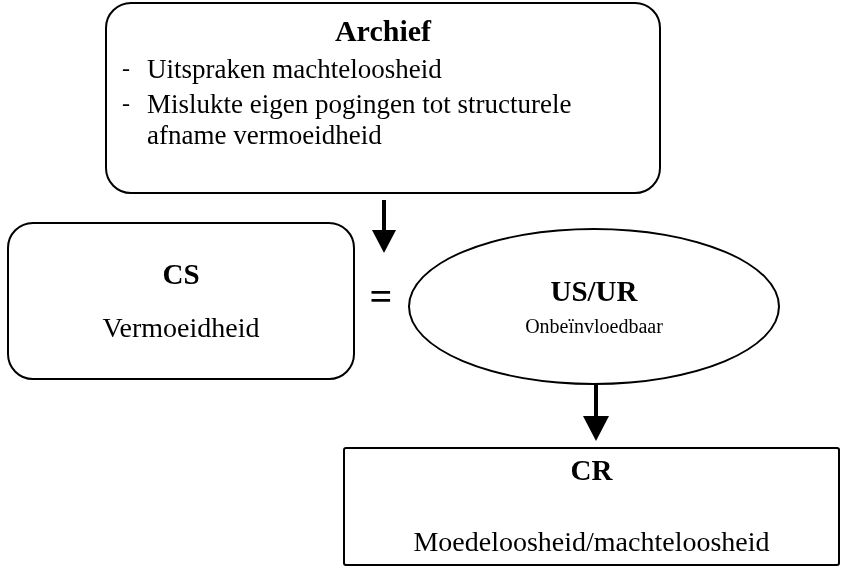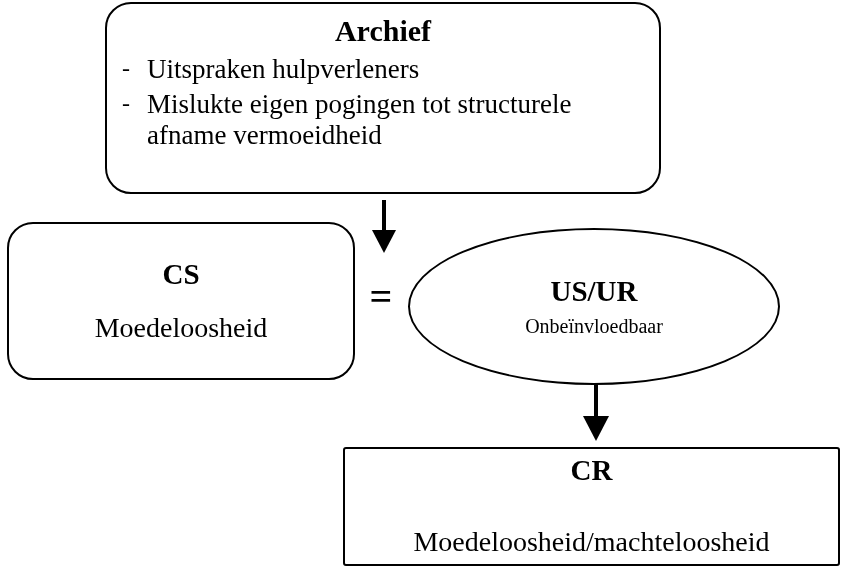"Uitspraken hulpverleners" span.archief-text { text: hulpverleners -> machteloosheid }
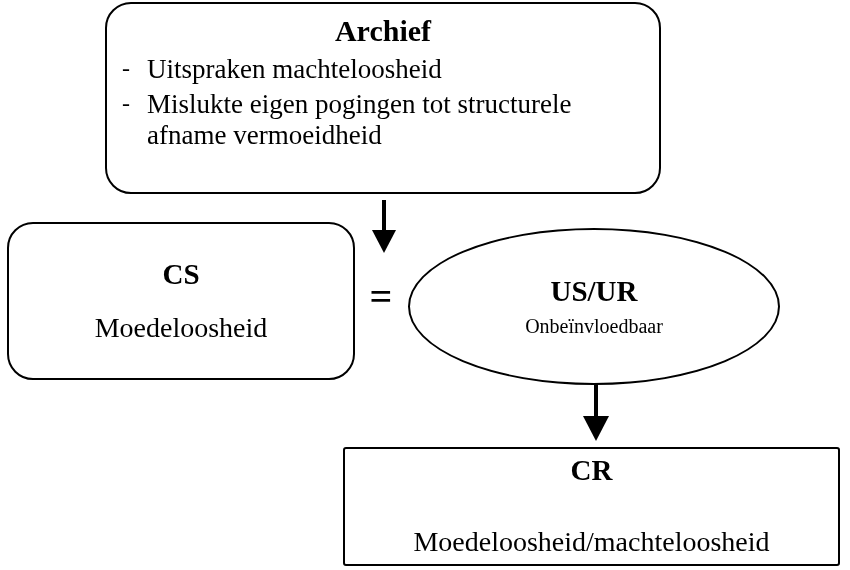"Moedeloosheid" div.node-sub { text: Moedeloosheid -> Vermoeidheid }
